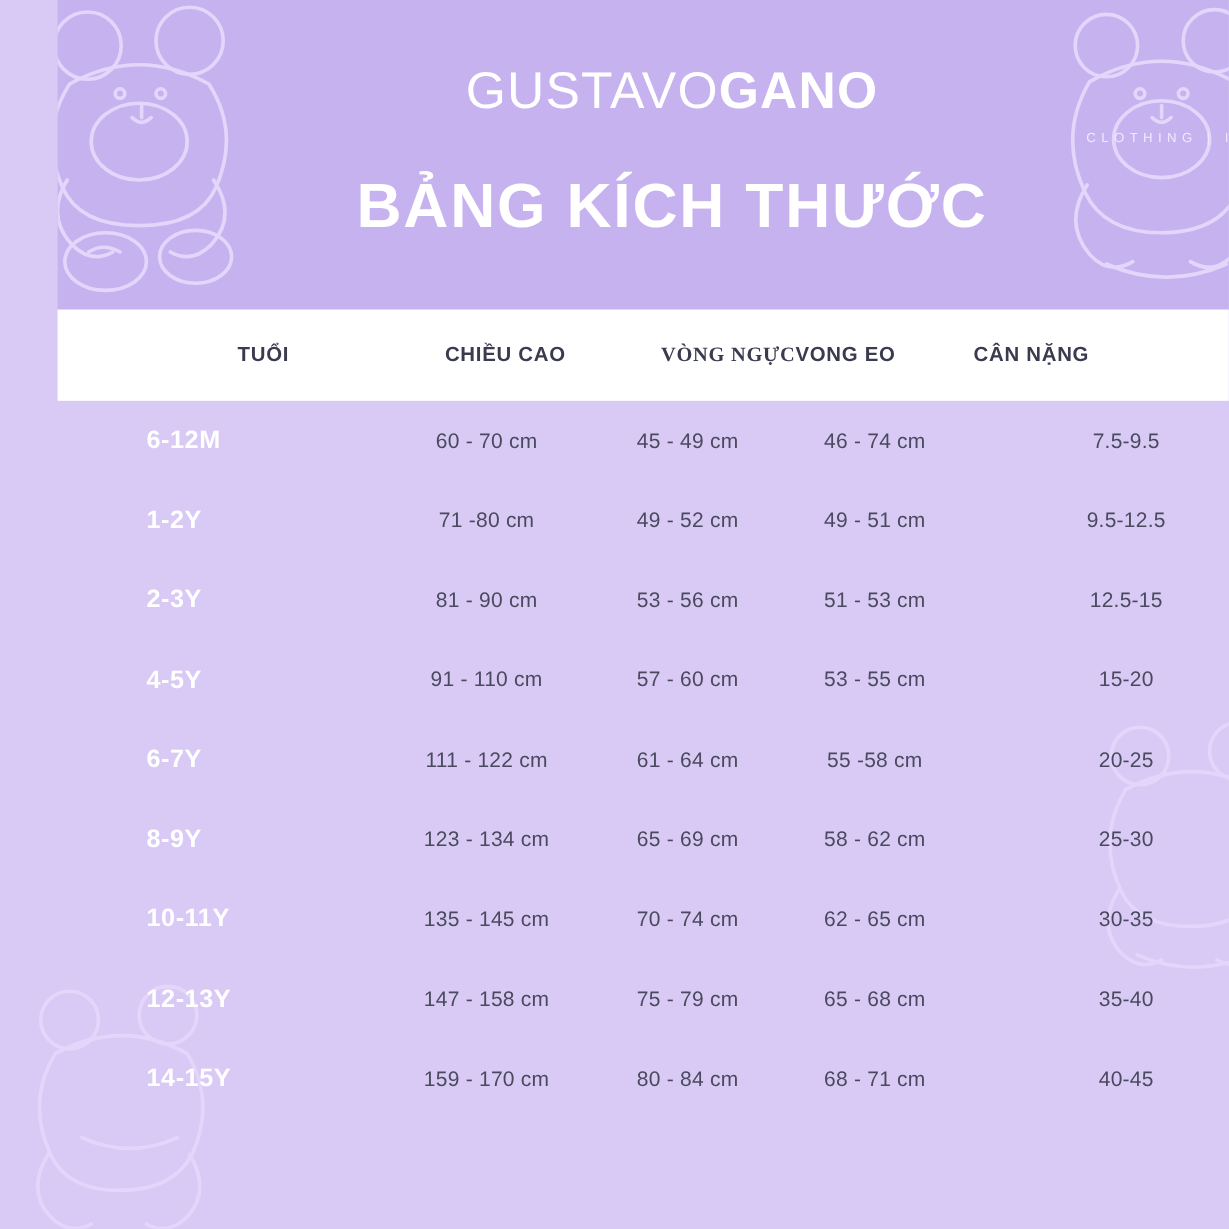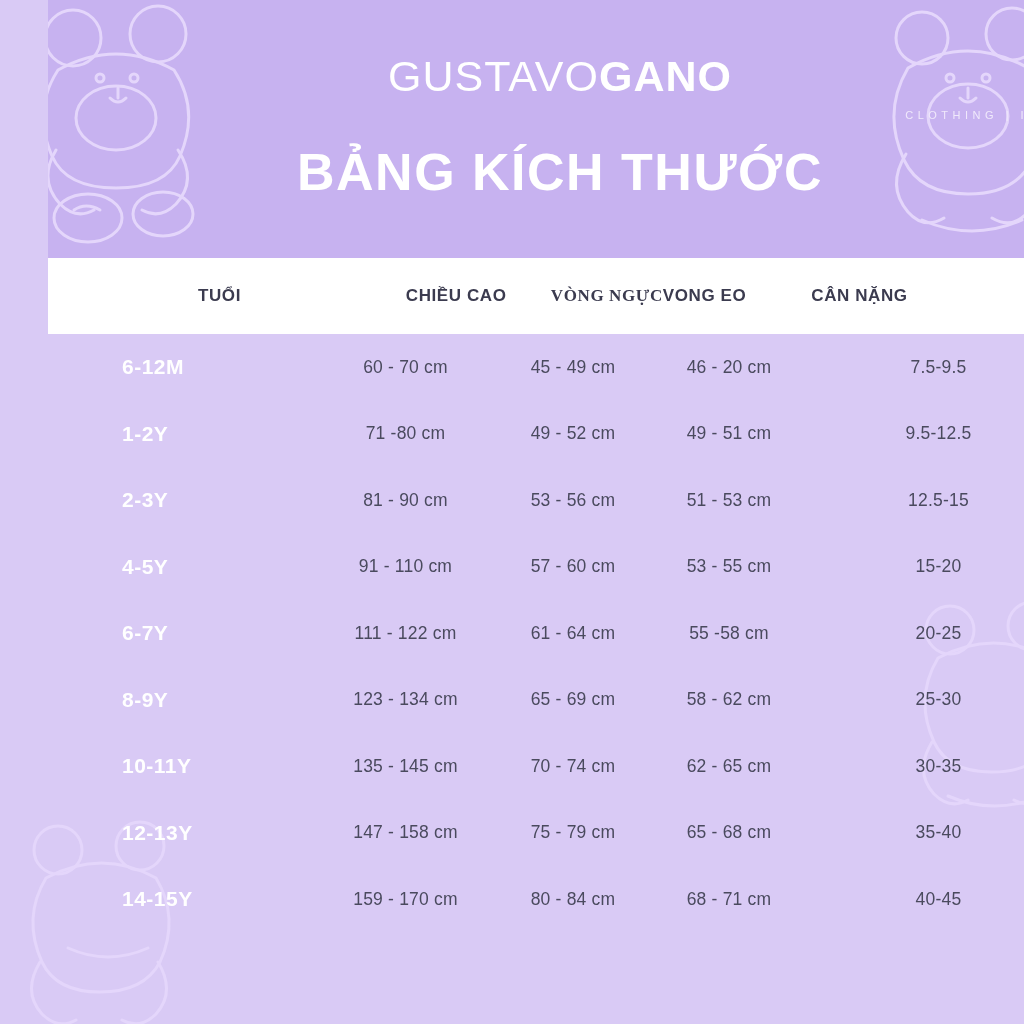"CHIỀU CAO" .thead .c1 { text-align: right -> center }
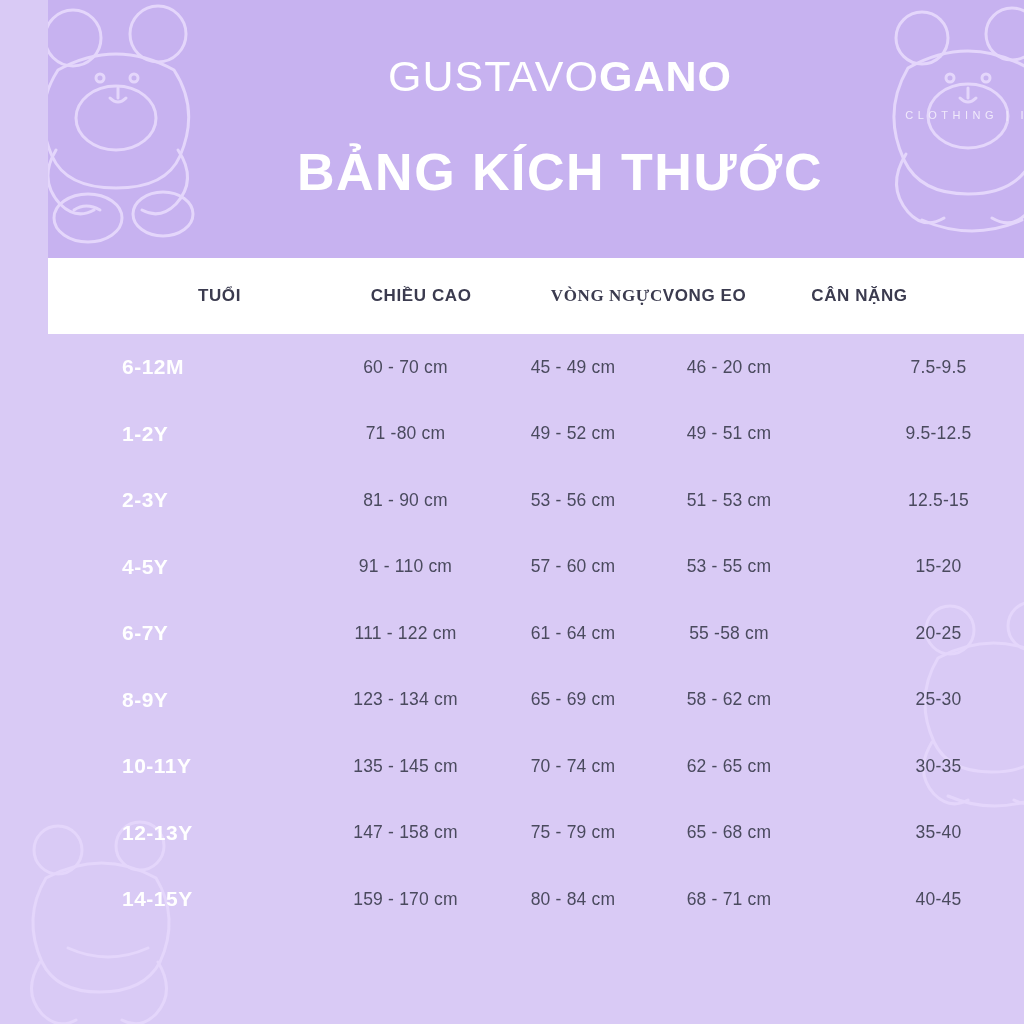"46 - 20 cm" div.cell { text: 20 -> 74 }
